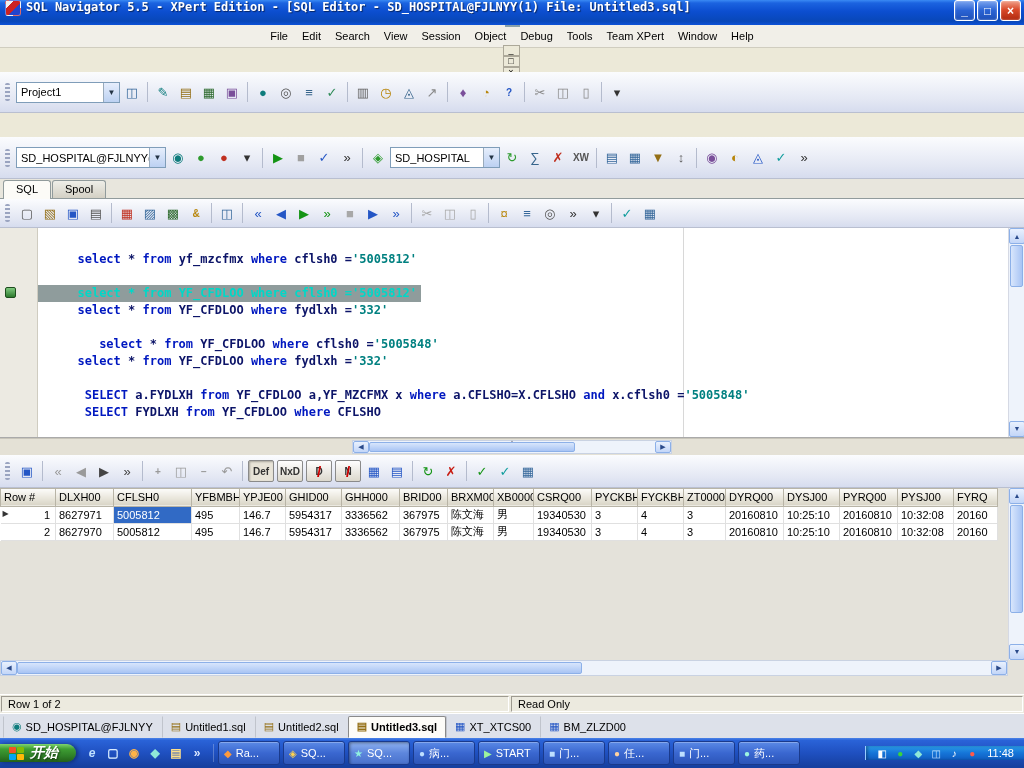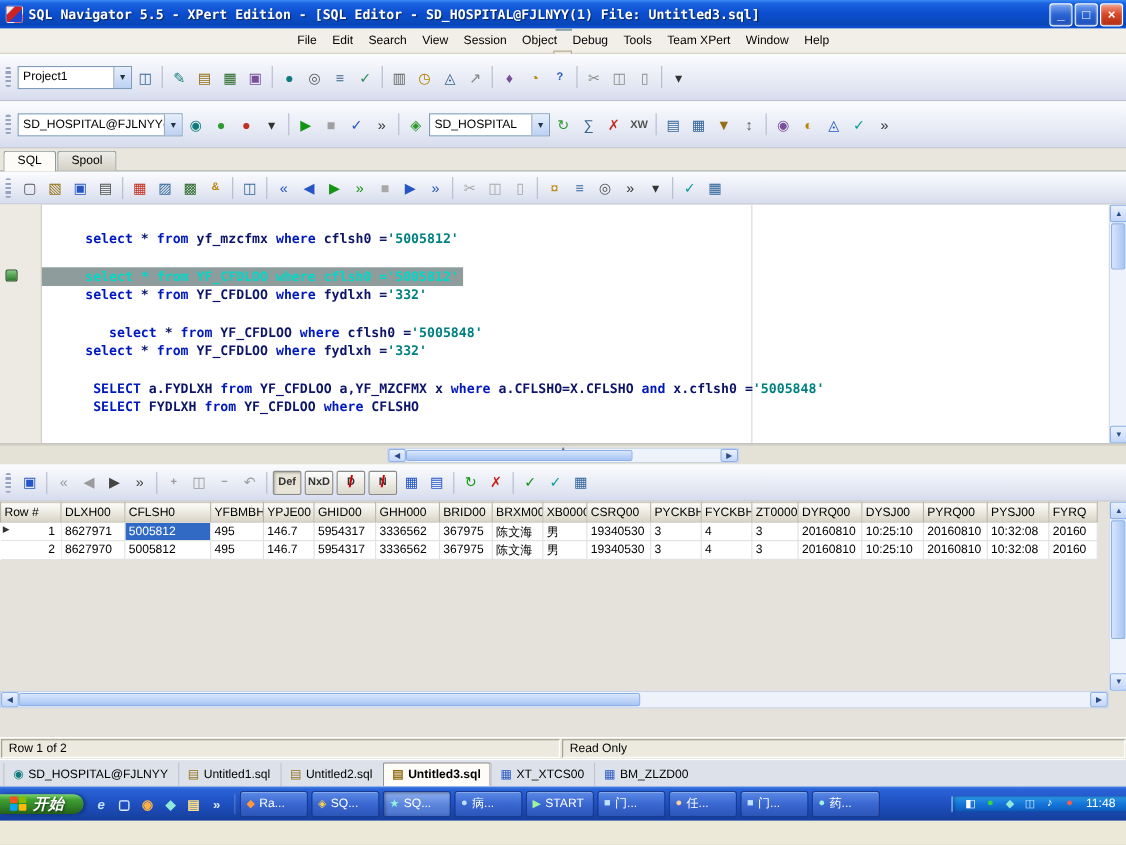"SQL Navigator 5.5 - XPert" .titlebar { align-items: center -> flex-start }
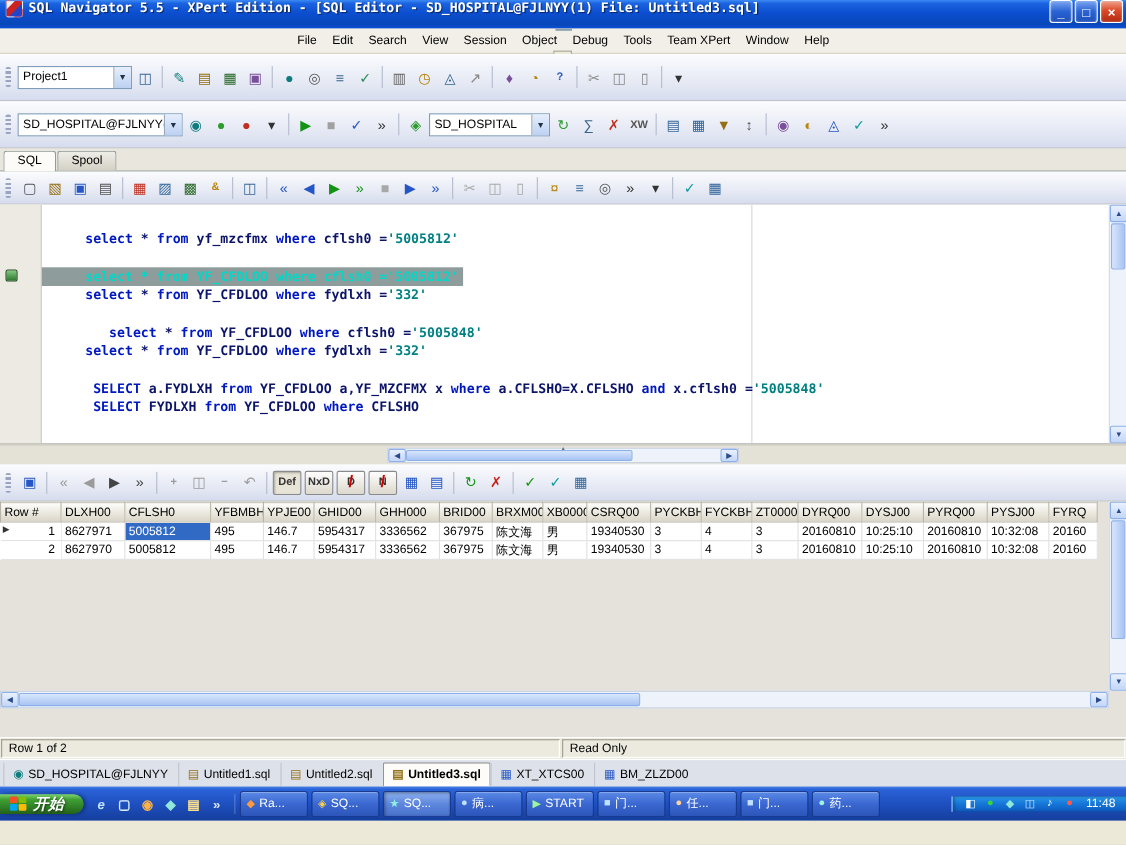"Project1" .tb1,.tb2 { margin-top: none -> 24px }
